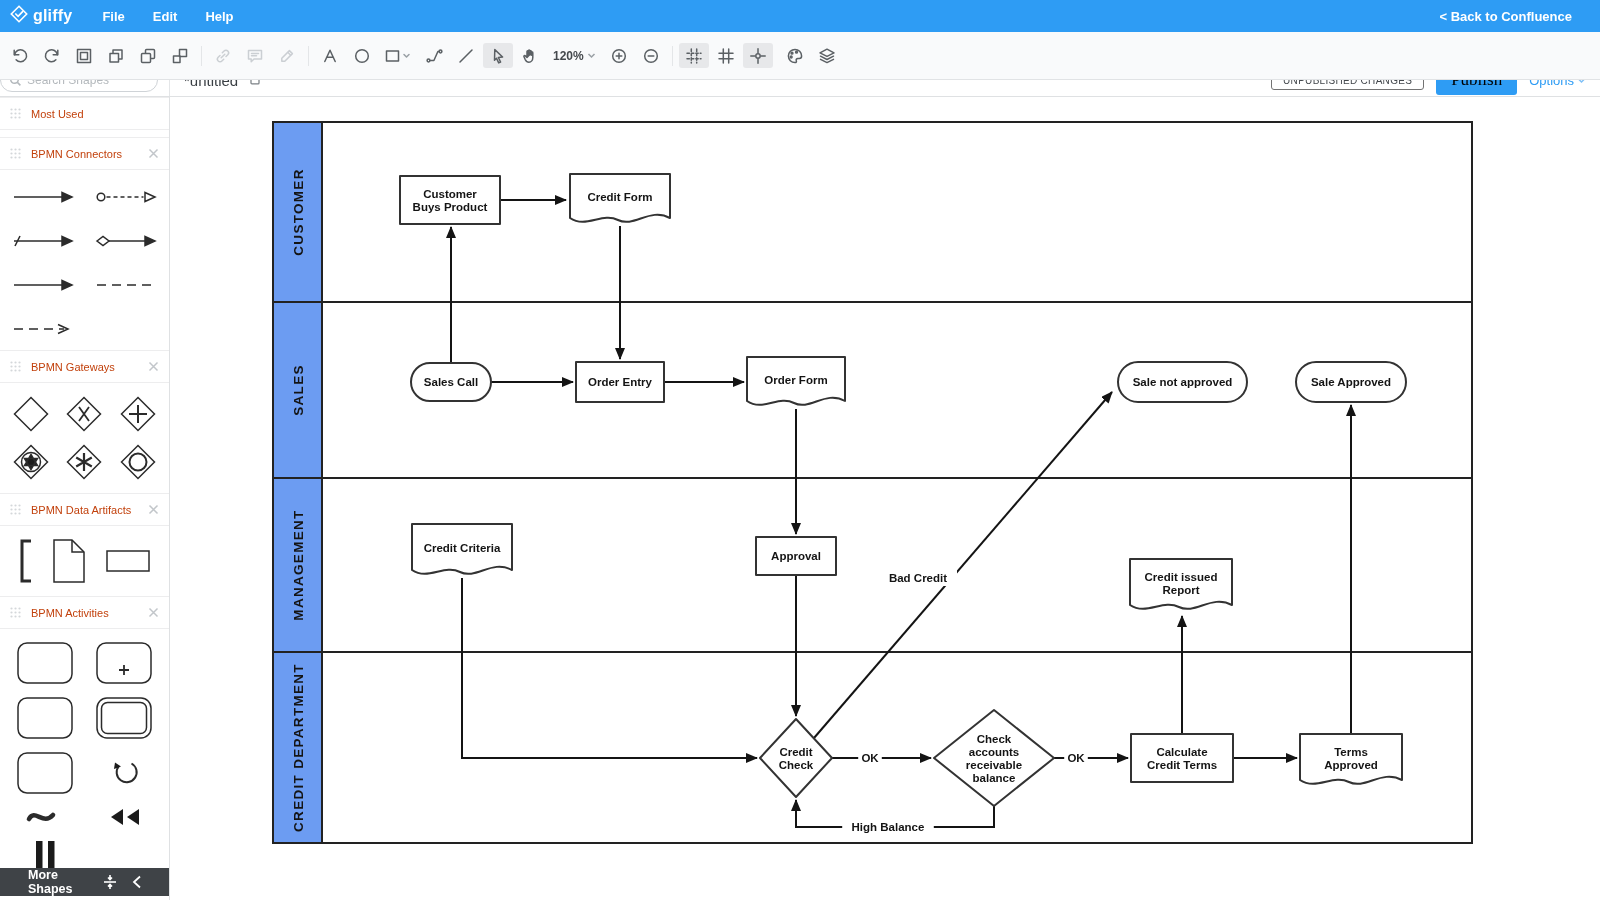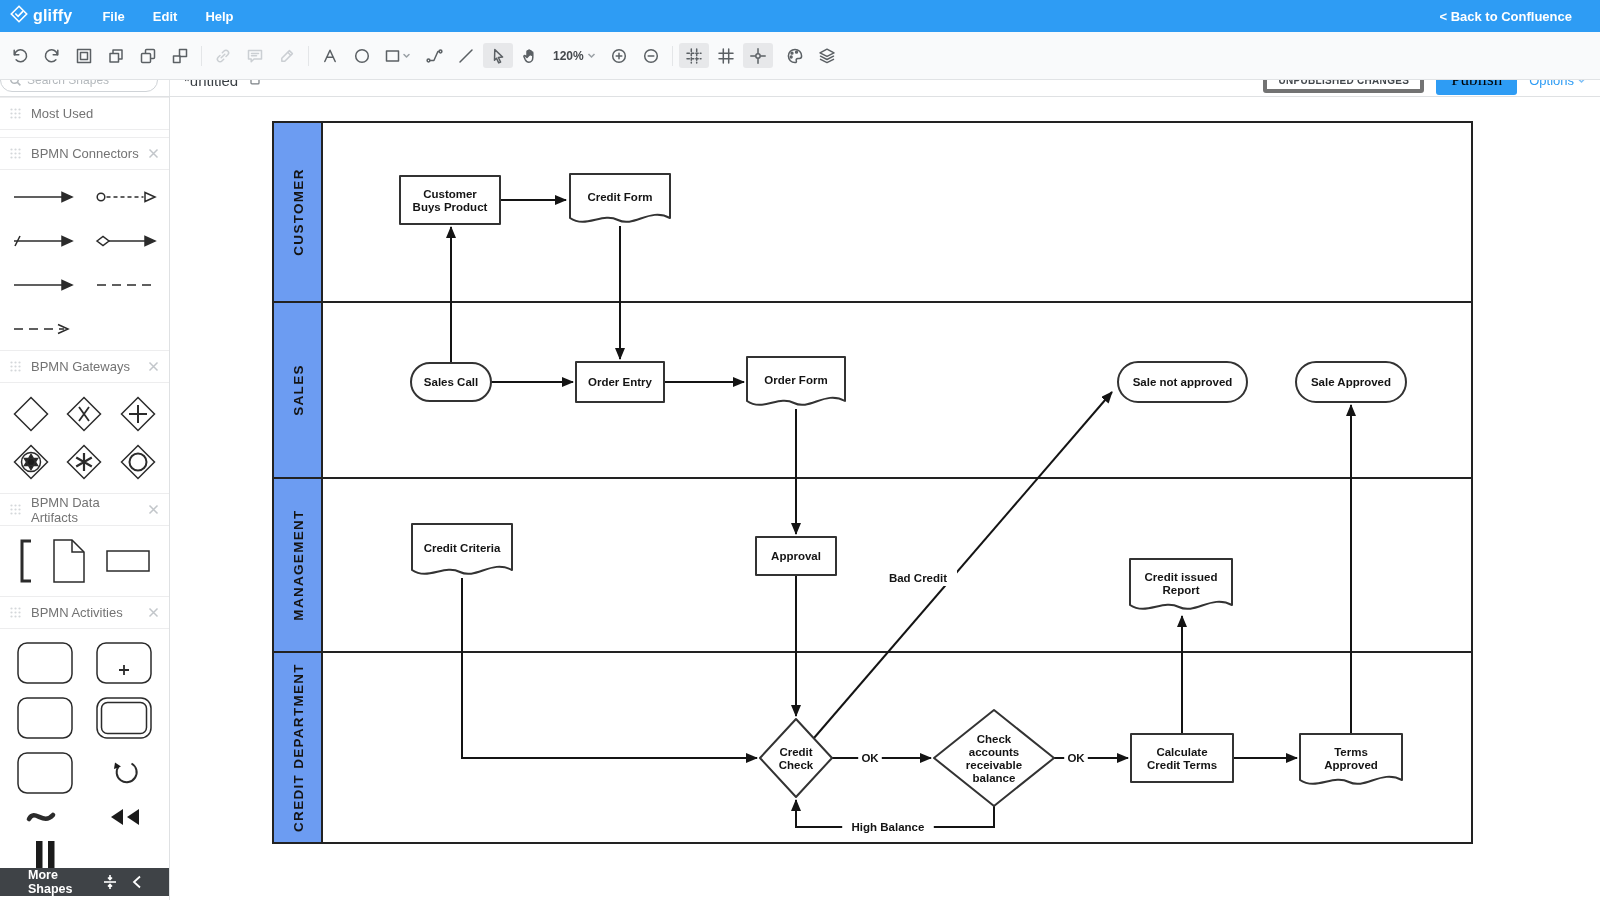"UNPUBLISHED CHANGES" .badge { border: 4px solid #737373 -> 1px solid #737373; font-weight: bold -> normal }
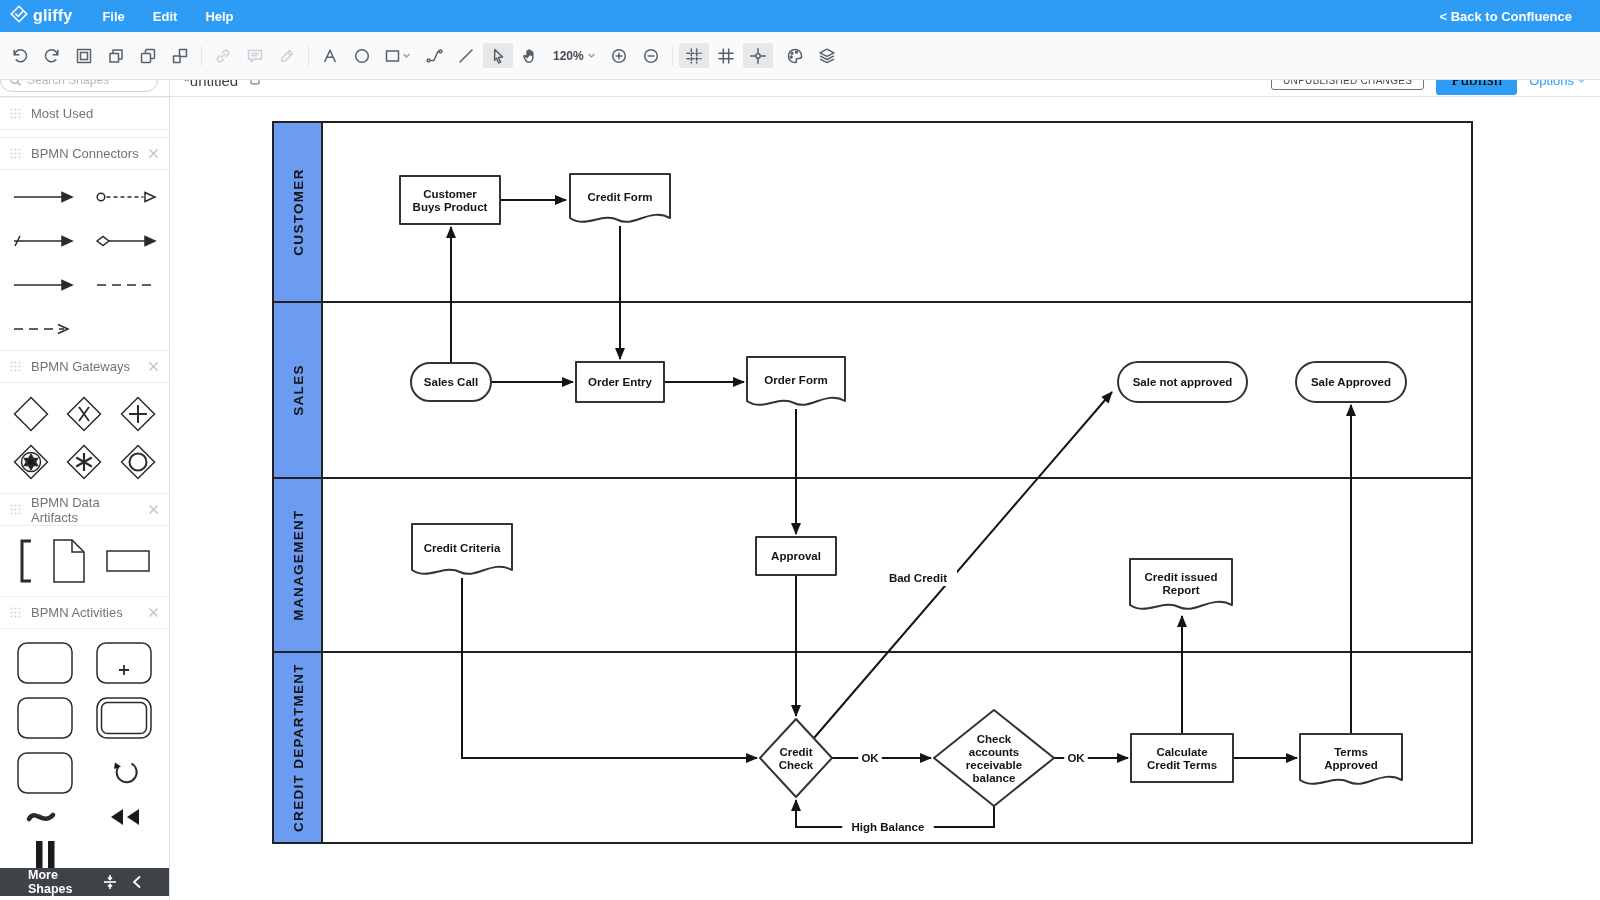"Most Used" .sec-label { color: #737373 -> #c2410c; font-size: 13px -> 11px }
